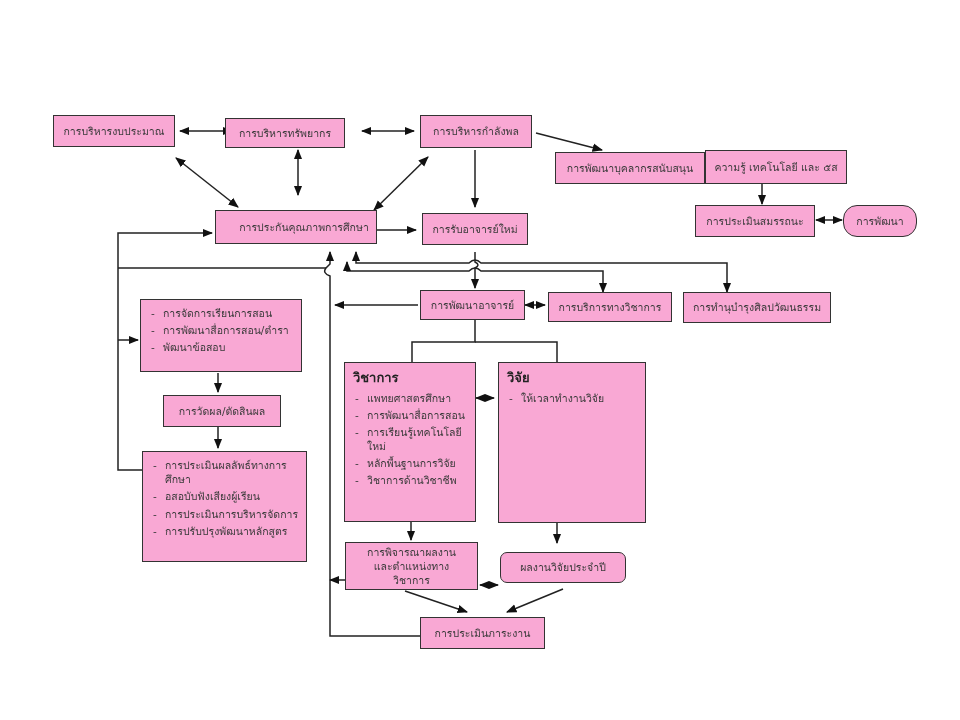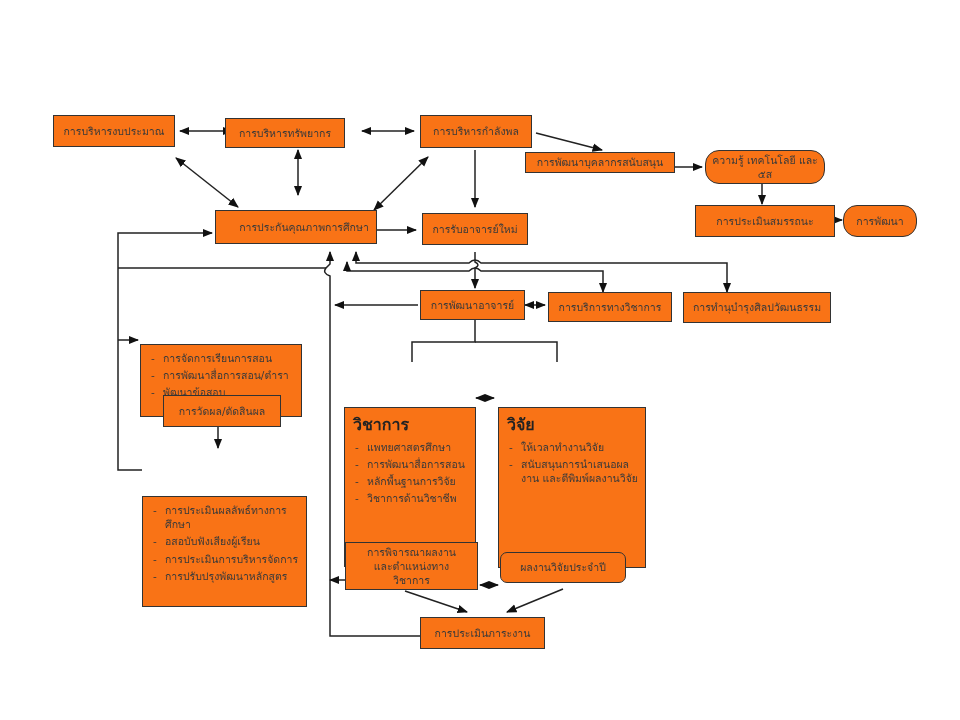"การบริหารงบประมาณ" .box { background: #f97316 -> #f9a8d4 }
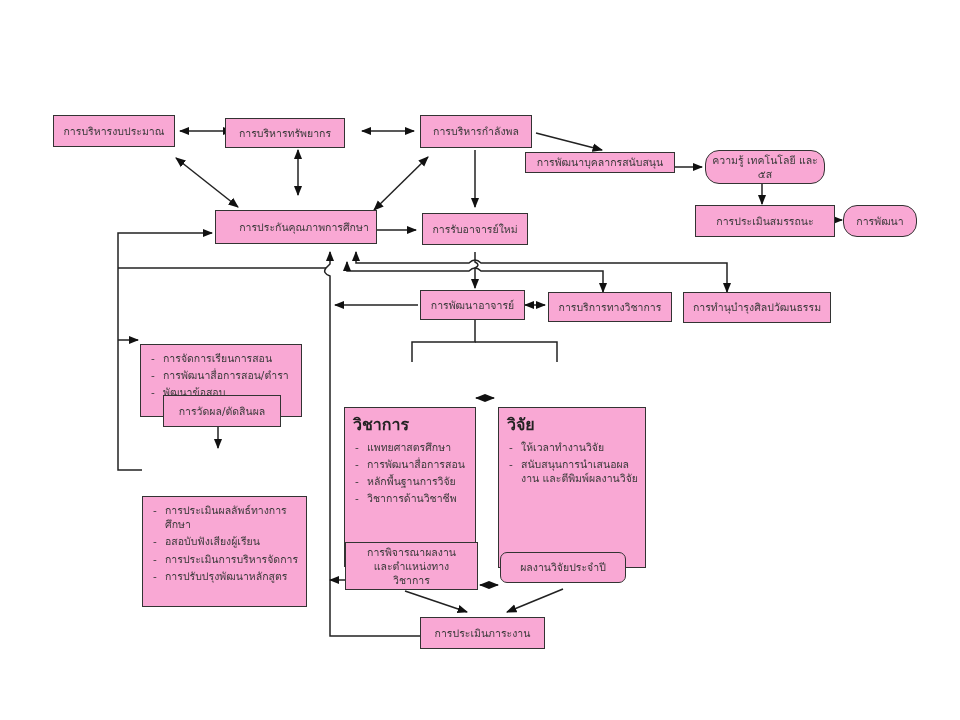"การพัฒนาบุคลากรสนับสนุน" div.box { height: 21px -> 32px; left: 525px -> 555px }
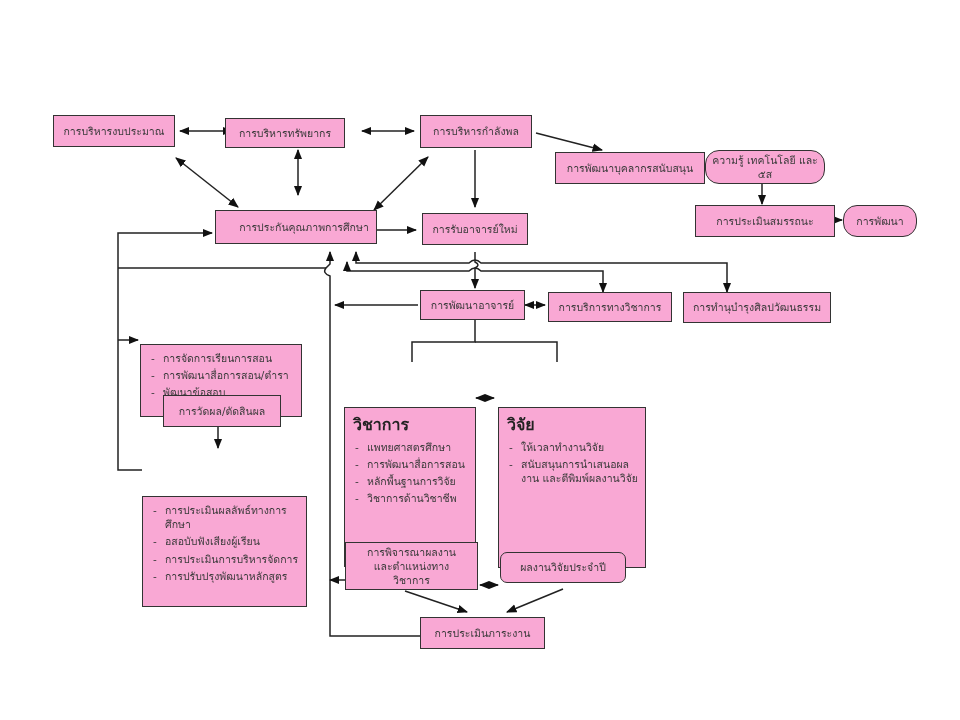"ความรู้ เทคโนโลยี และ ๕ส" div.box { border-radius: 14px -> none; width: 120px -> 142px }
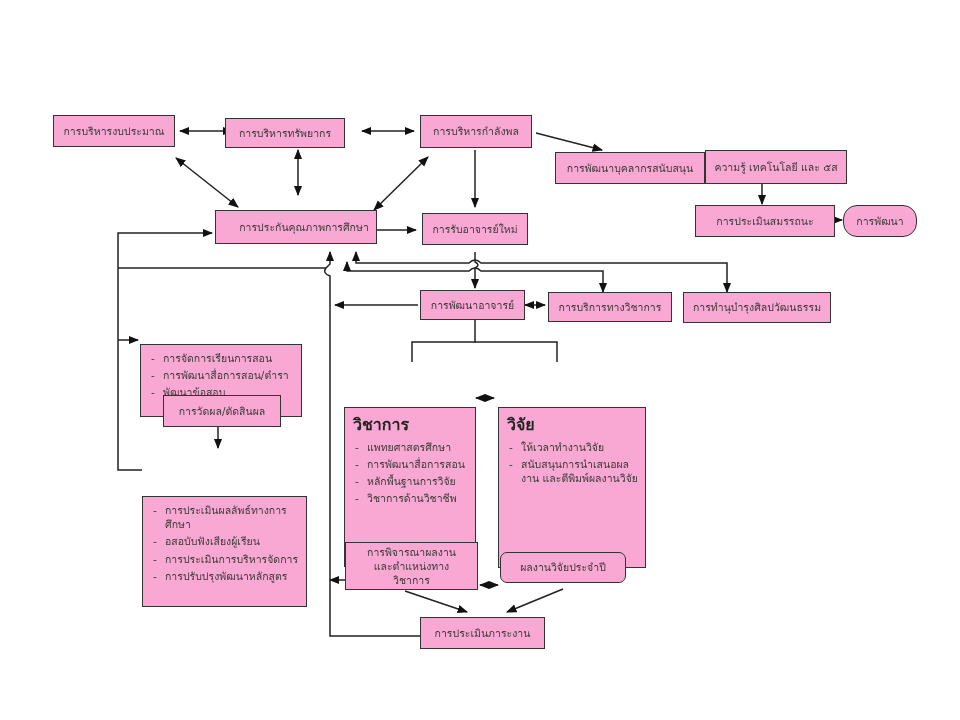"การประเมินสมรรถนะ" div.box { width: 140px -> 120px }
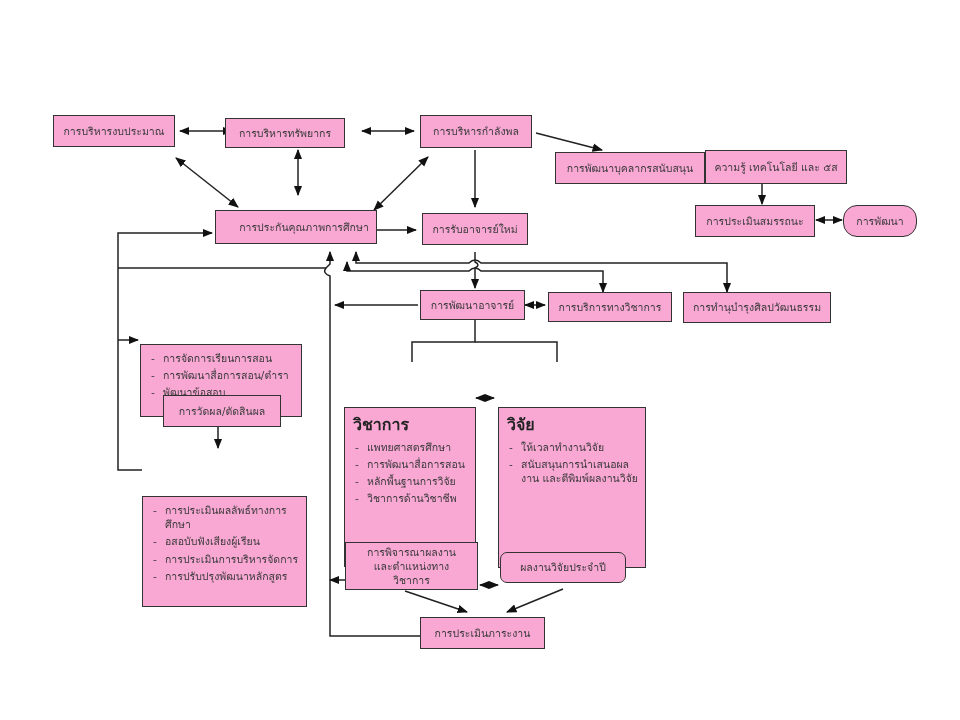"การจัดการเรียนการสอน" .box.list { margin-top: 45px -> none }
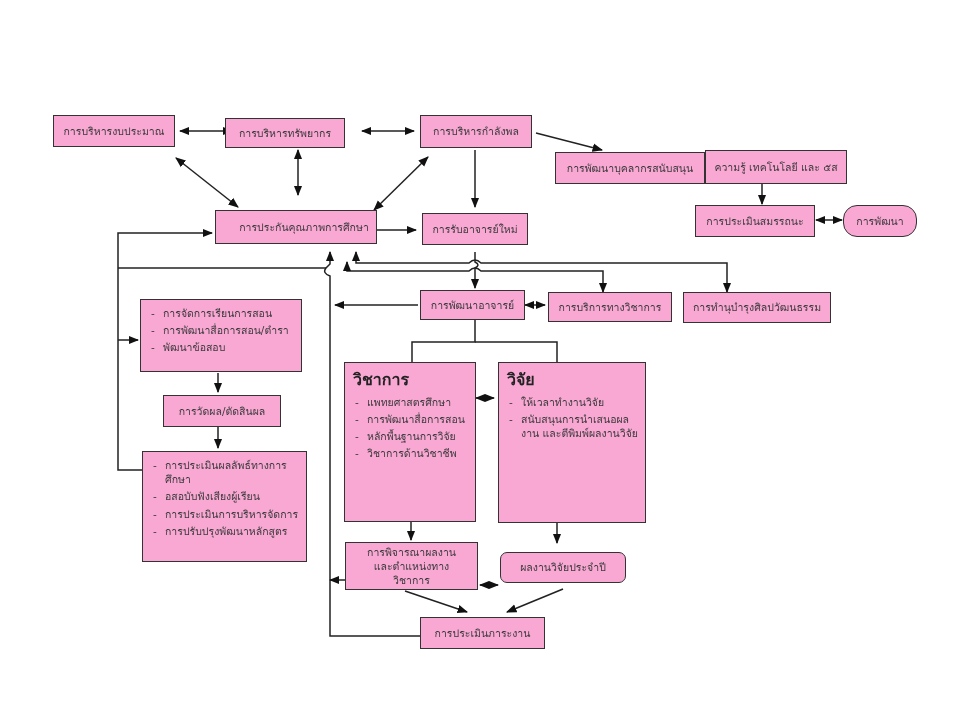"วิชาการ" .box .ttl { font-size: 16px -> 13px }
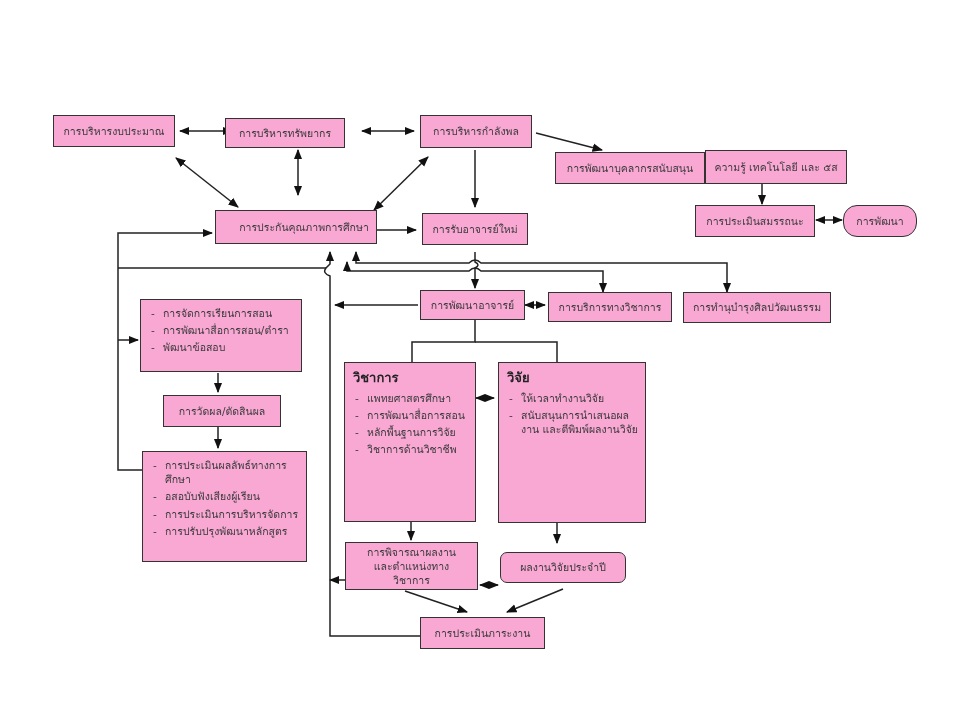"สนับสนุนการนำเสนอผลงาน" li { html: <li>สนับสนุนการนำเสนอผลงาน และตีพิมพ์ผลงานวิจัย</li> -> none }
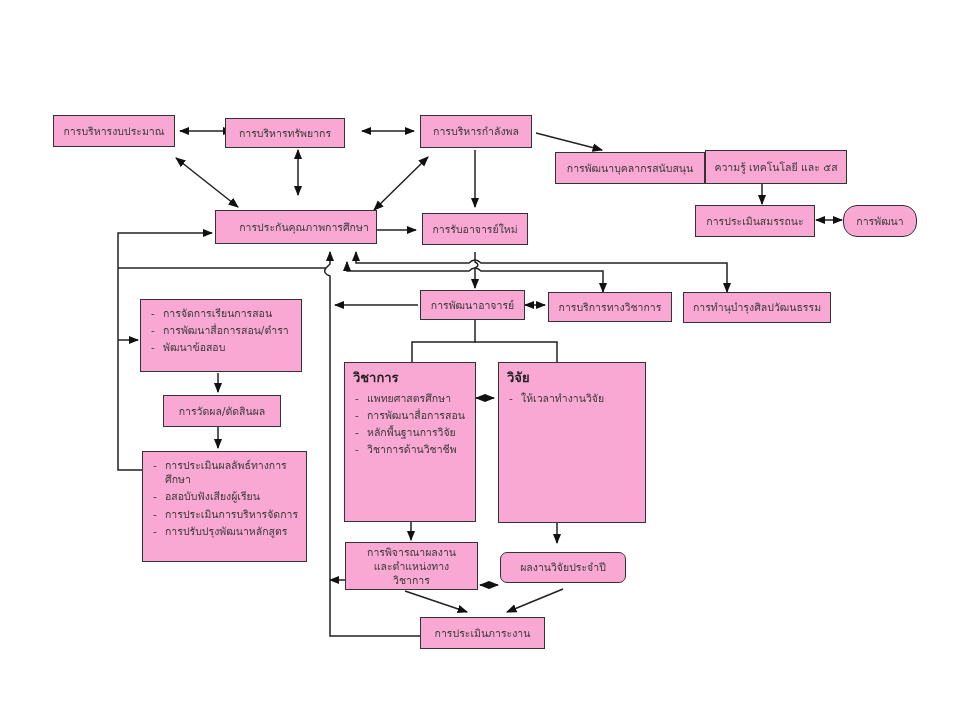"การเรียนรู้เทคโนโลยีใหม่" li { html: none -> <li>การเรียนรู้เทคโนโลยีใหม่</li> }
